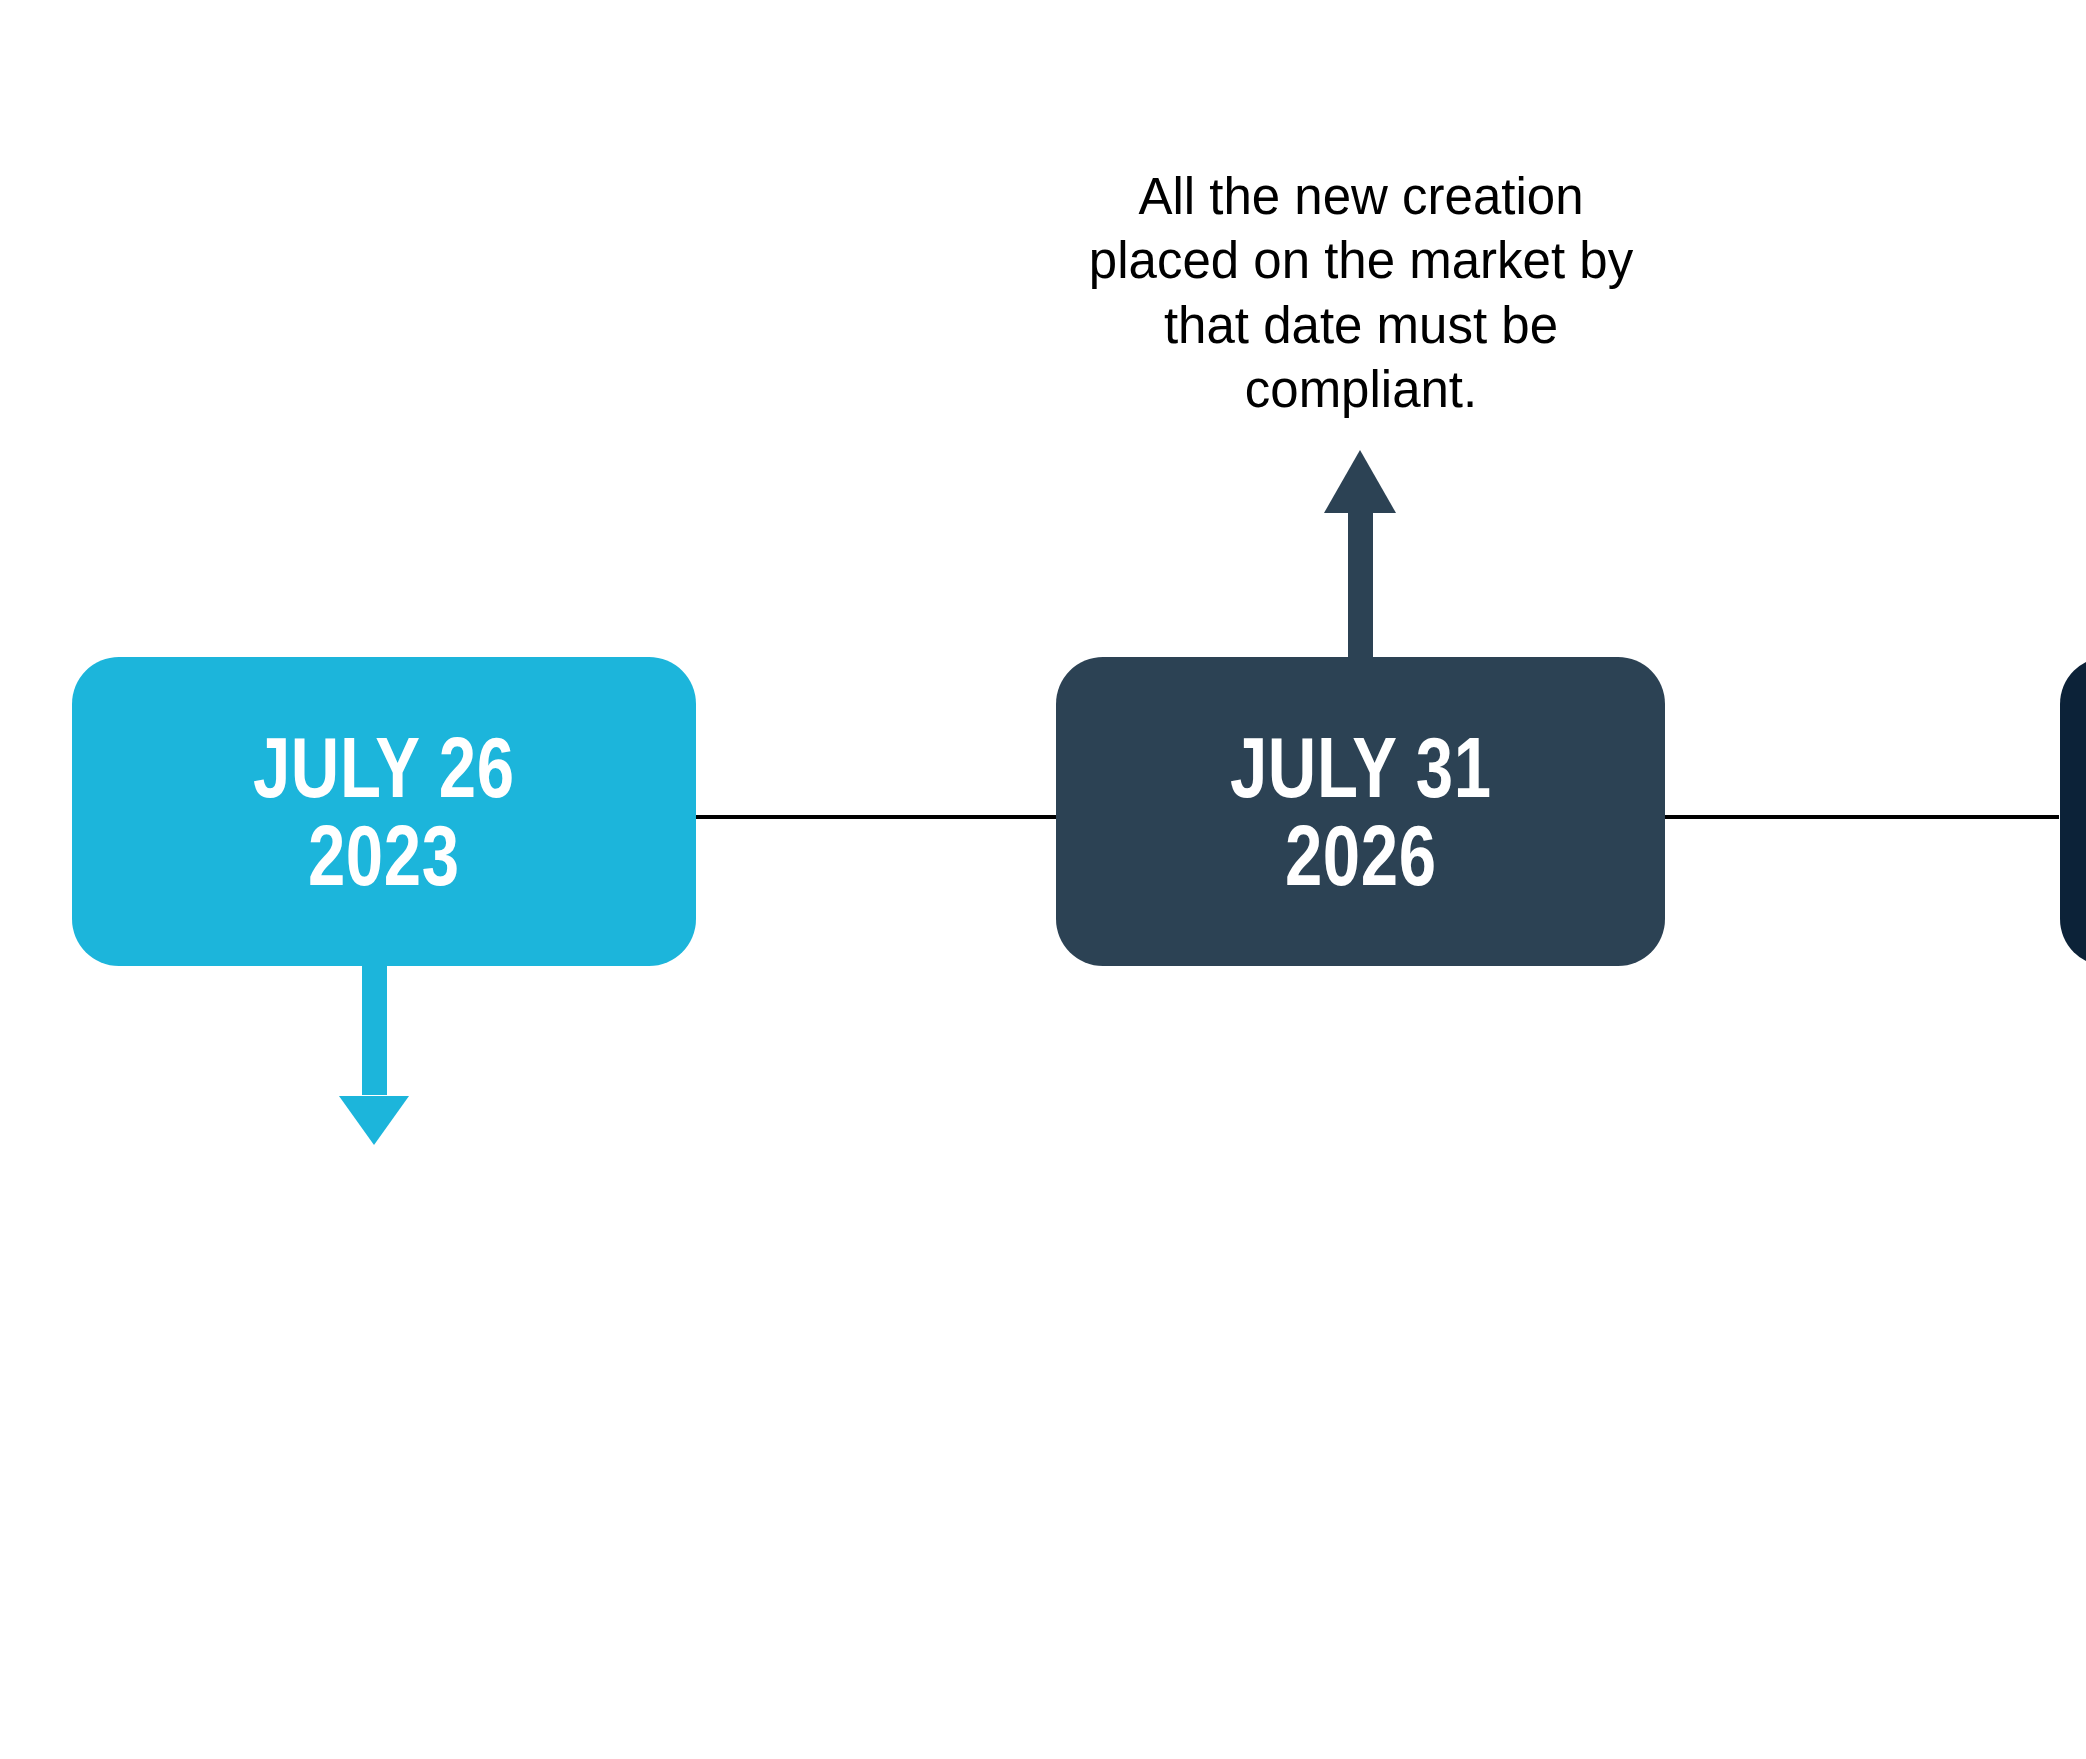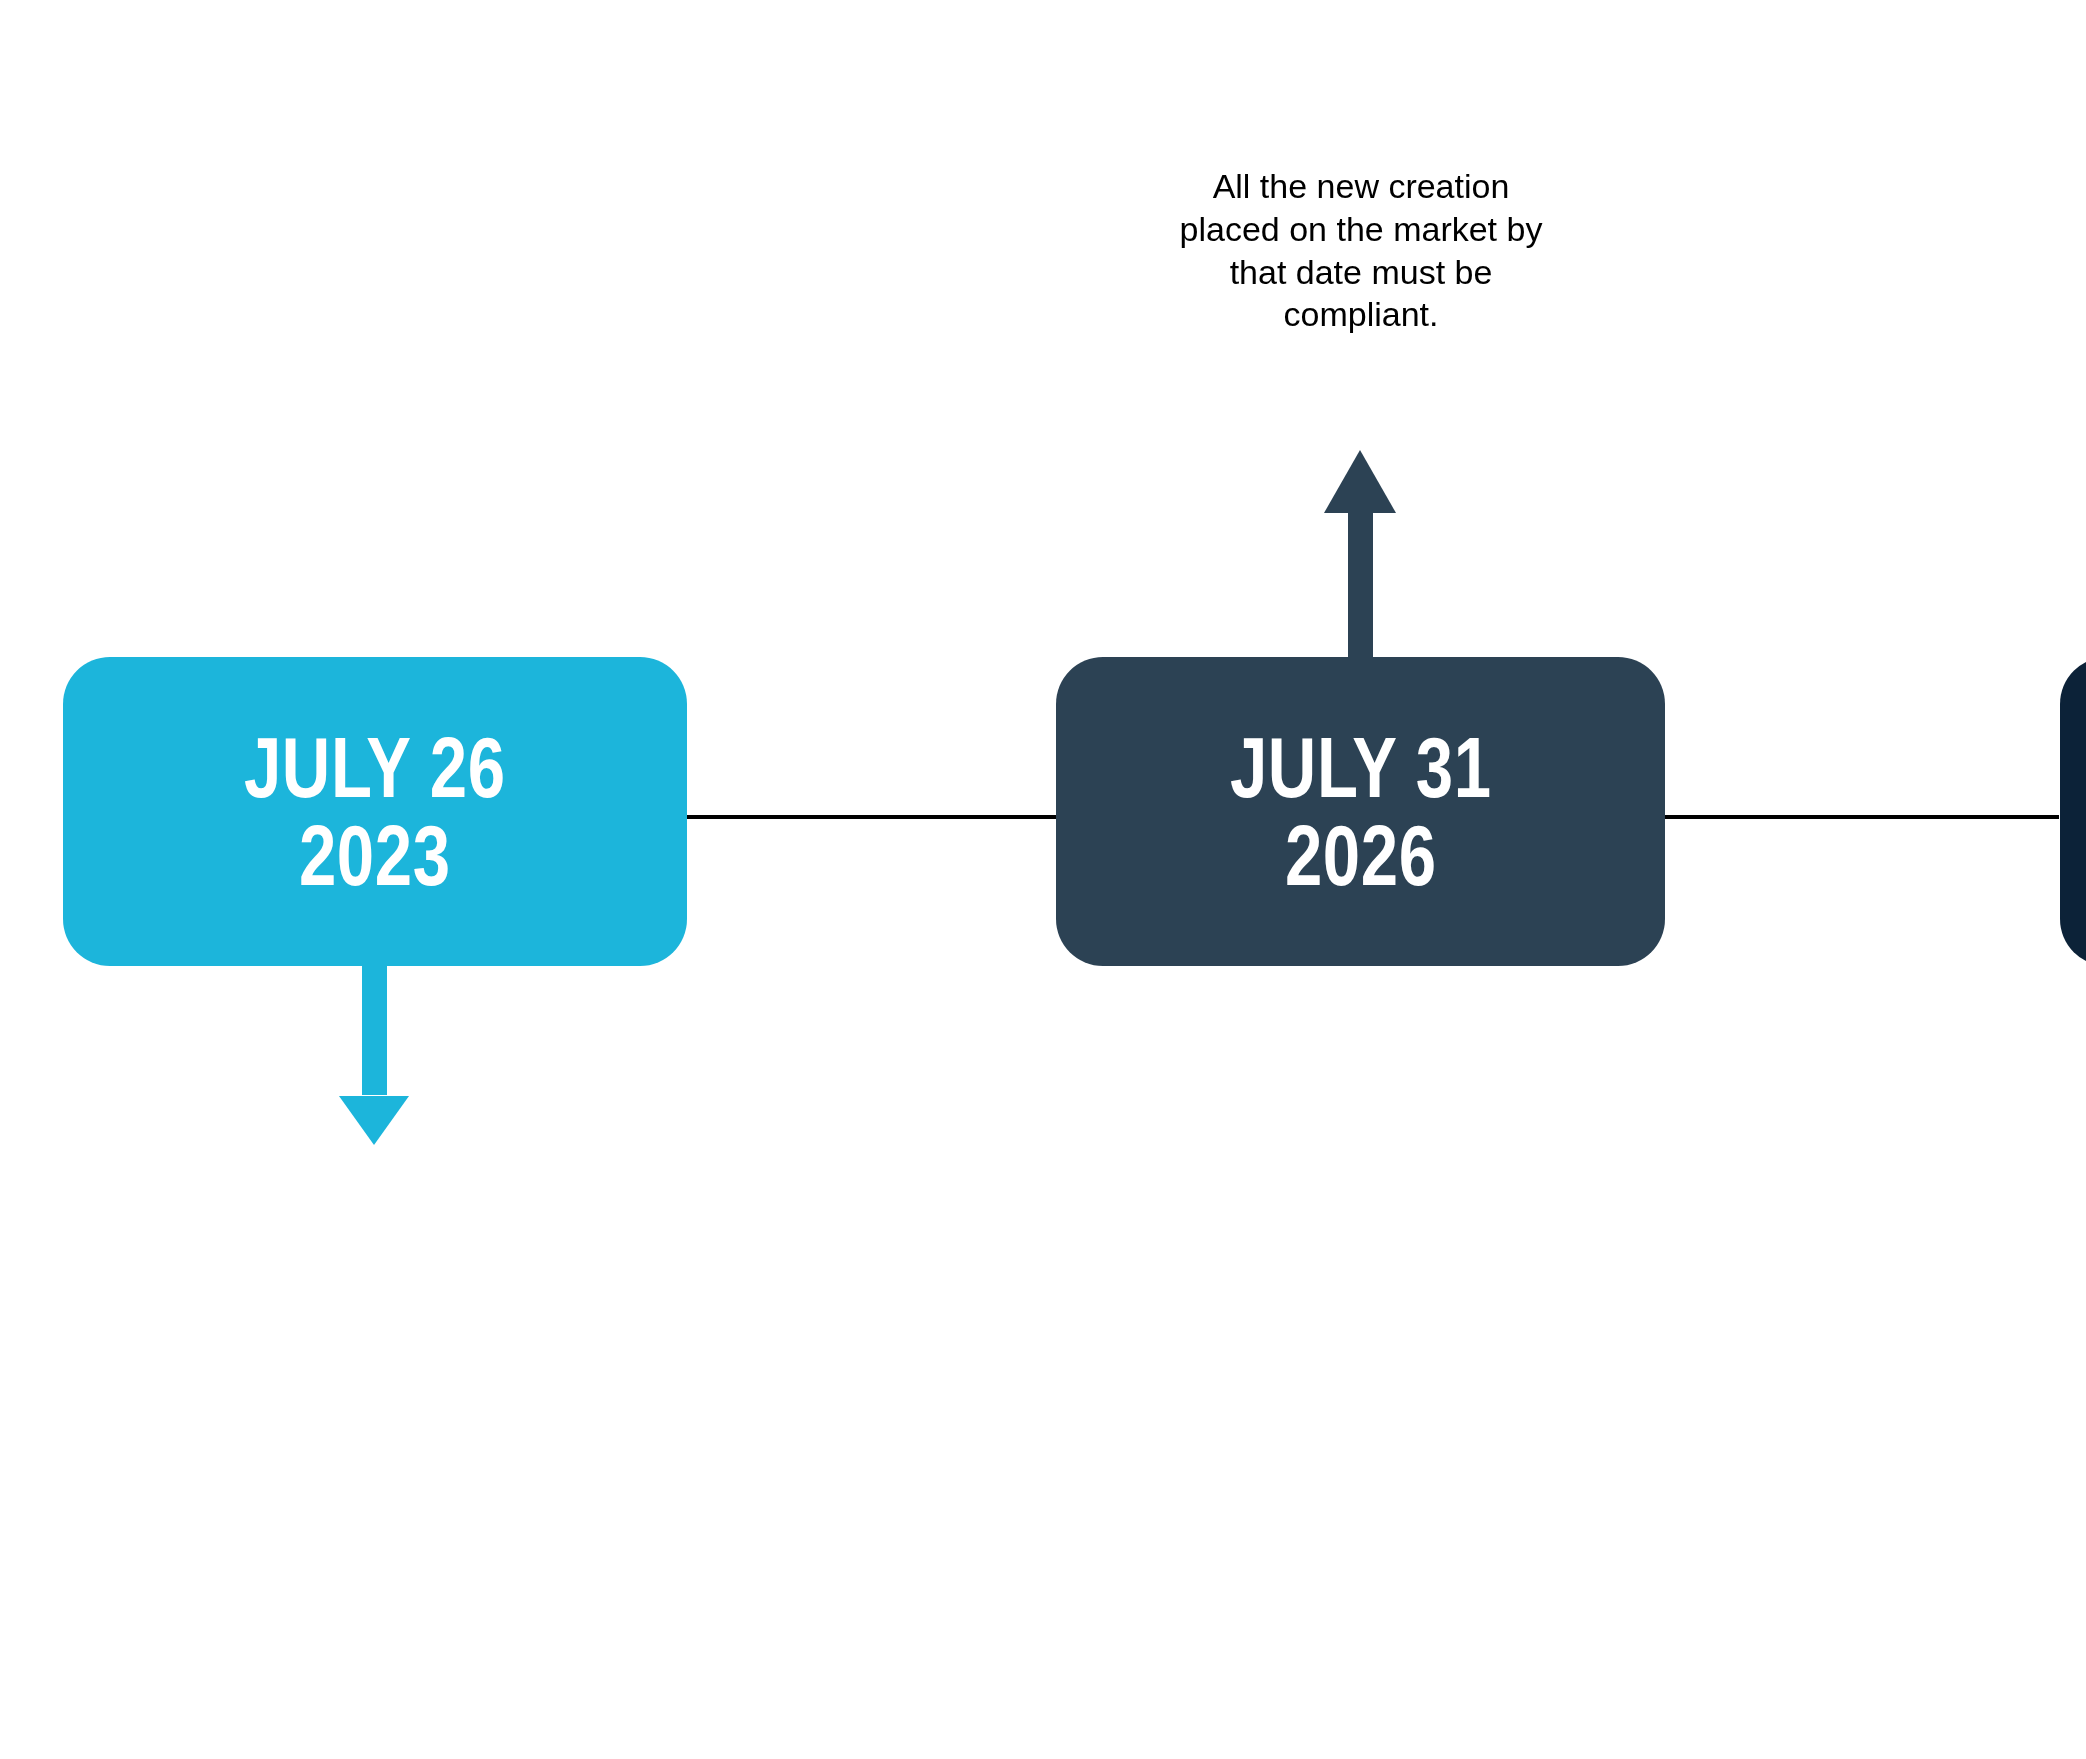"All the new creation" .description { font-size: 34px -> 51px }
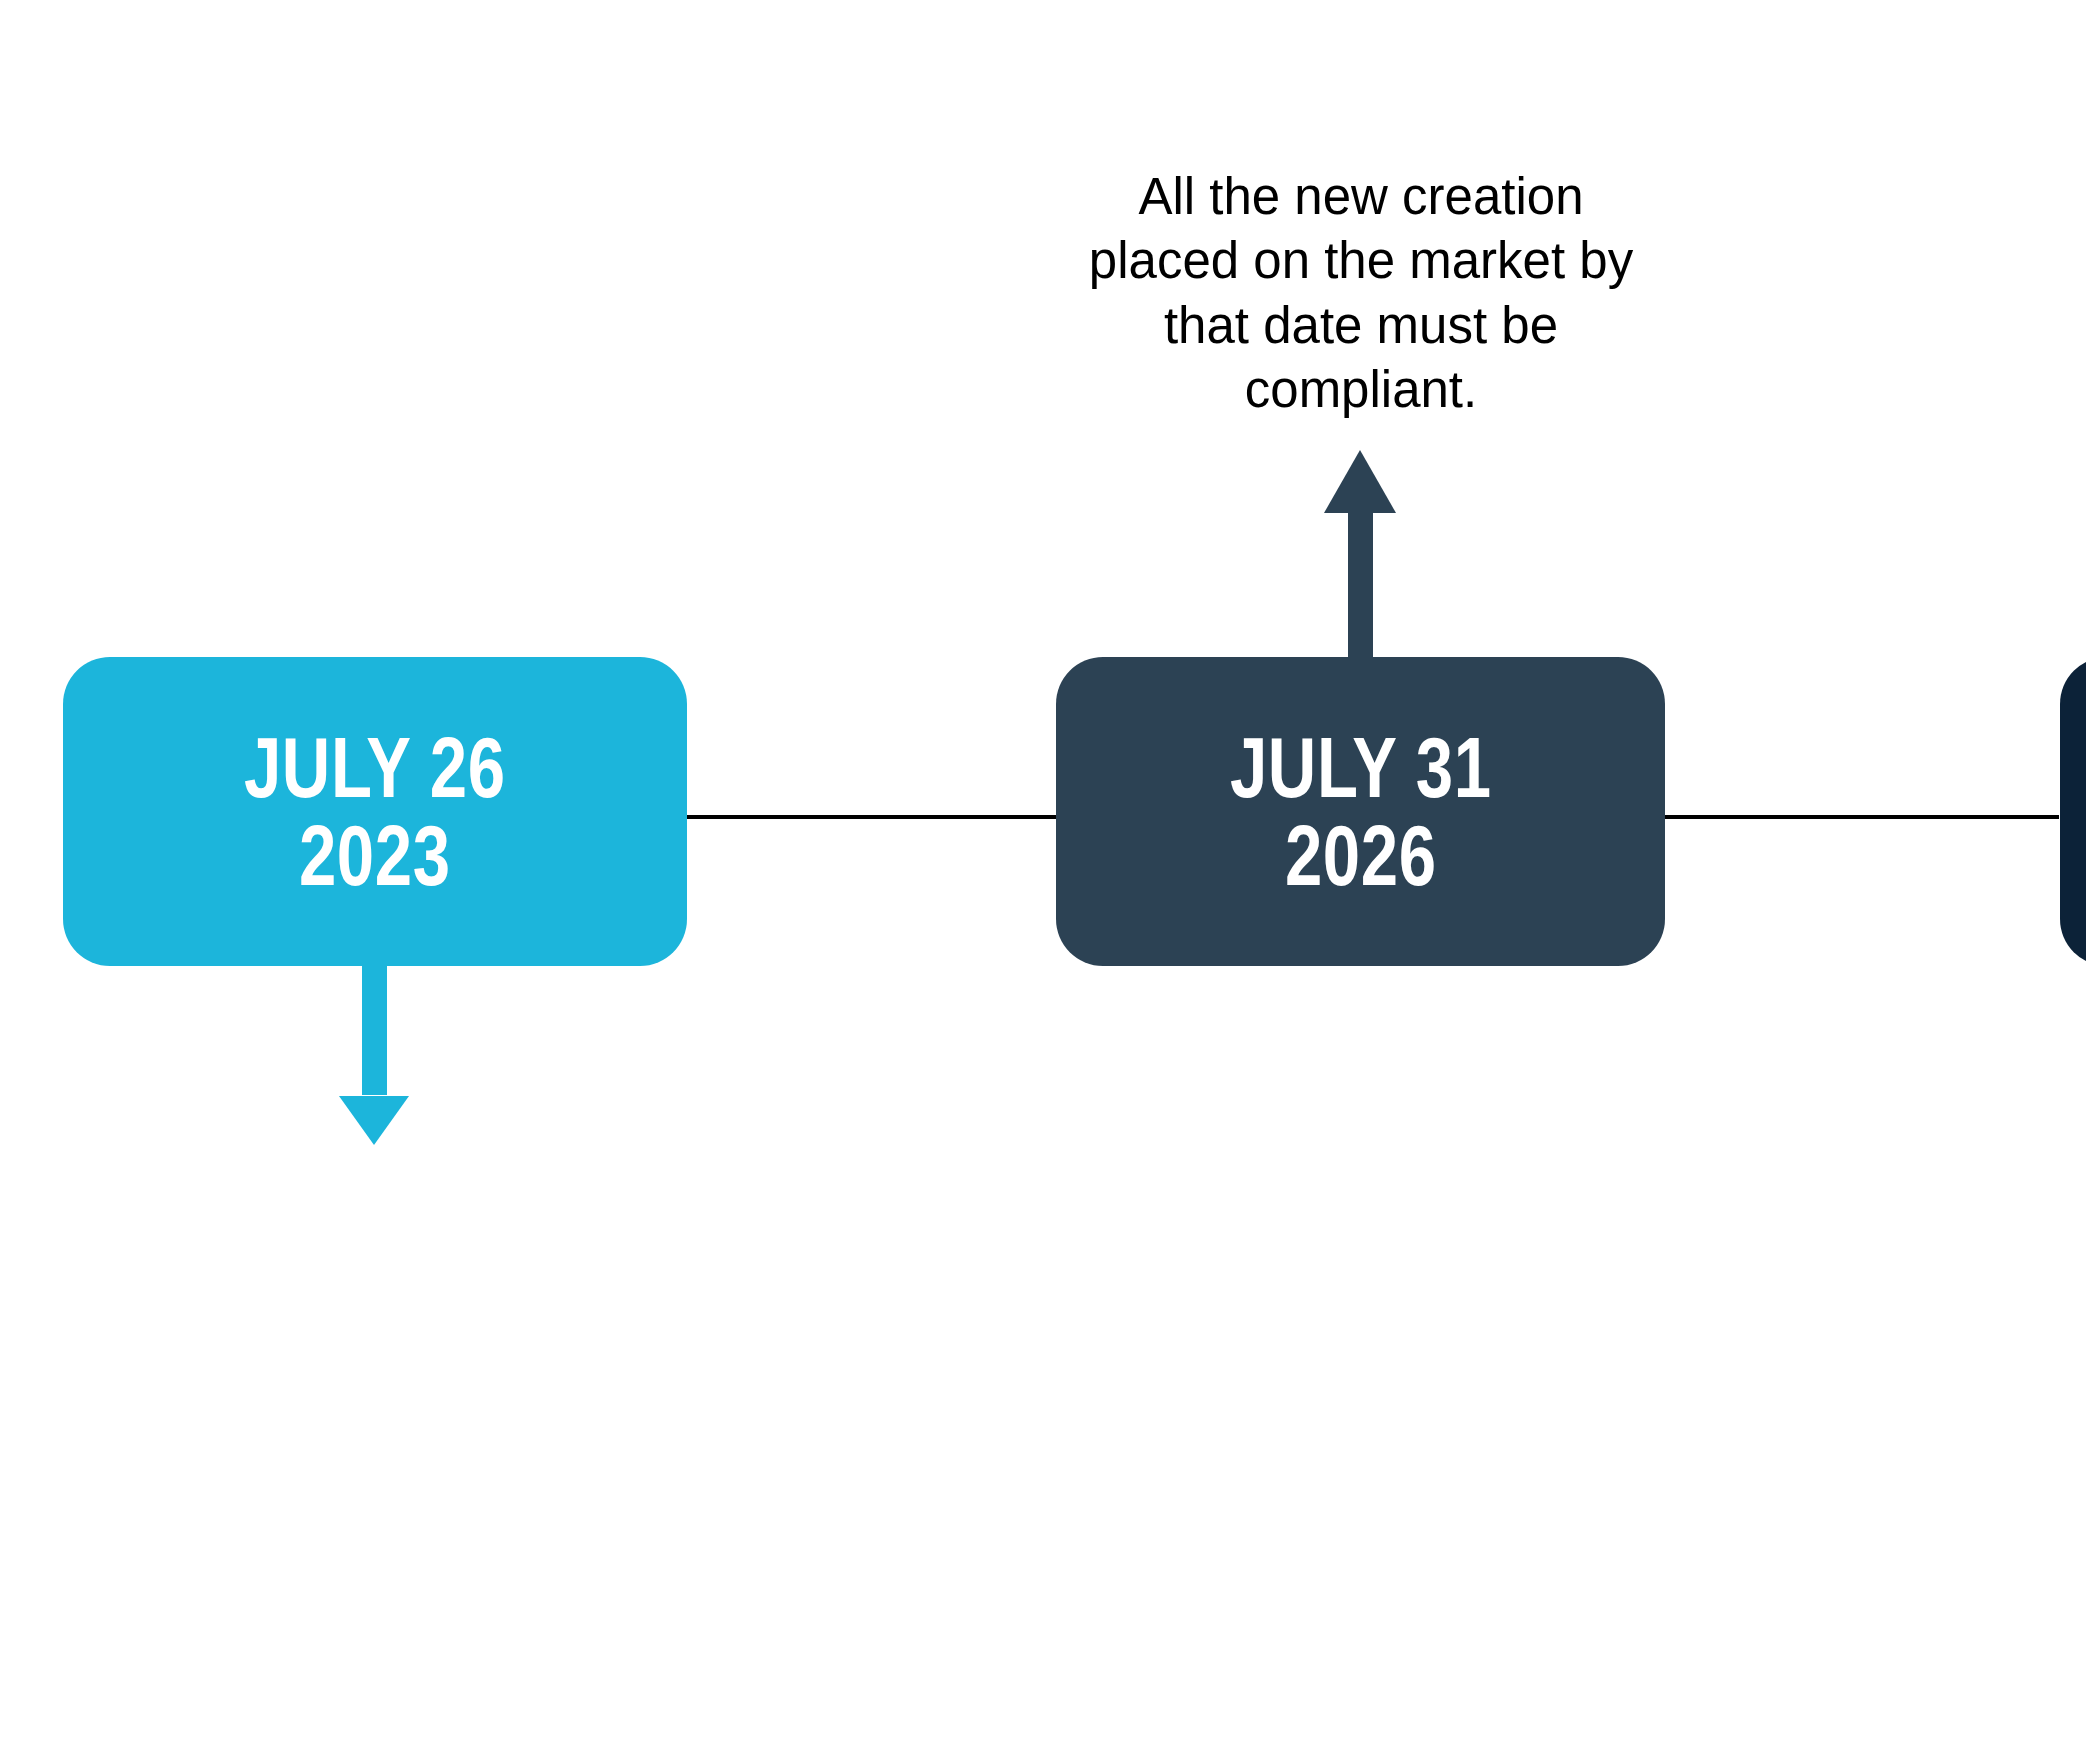"JULY 26" .box-1 { left: 63px -> 72px }
